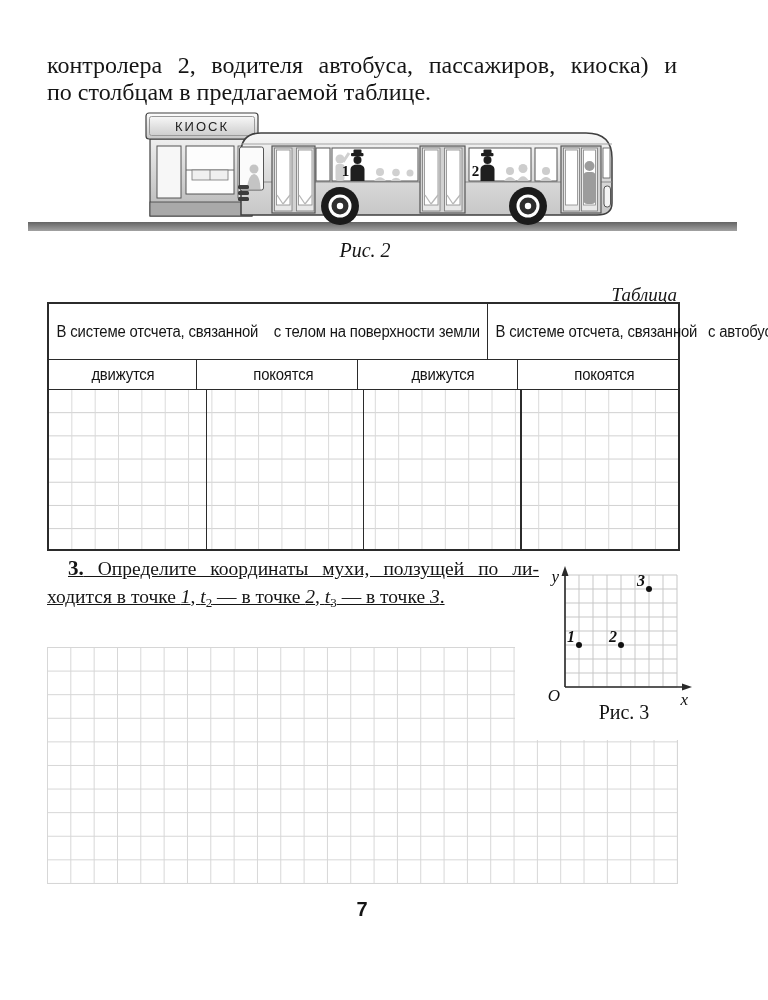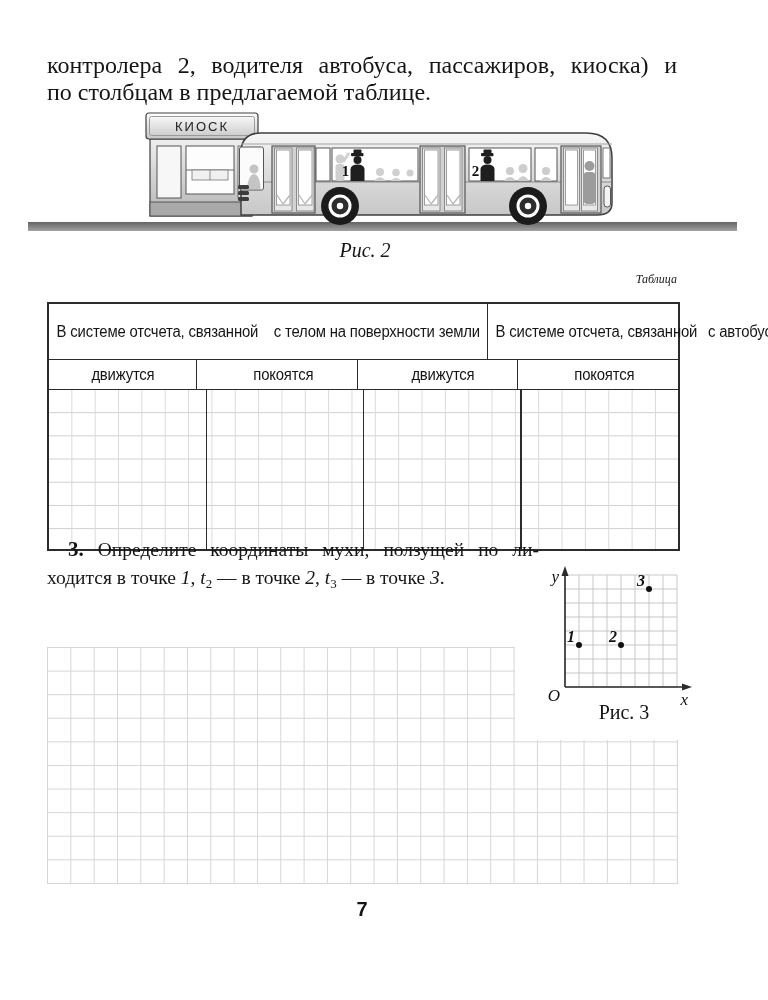"Таблица" .table-label { font-size: 12px -> 19px; top: 272px -> 284px }
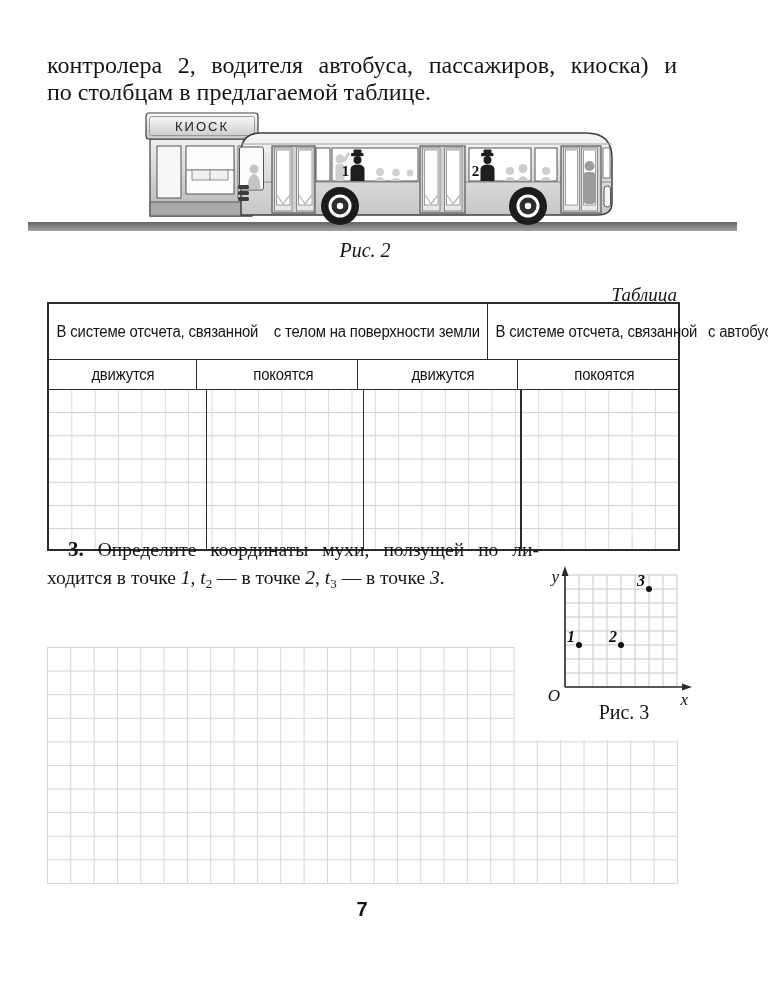"3. Определите координаты мухи, ползущей" .prob3 { text-decoration: none -> underline; top: 536px -> 555px }
